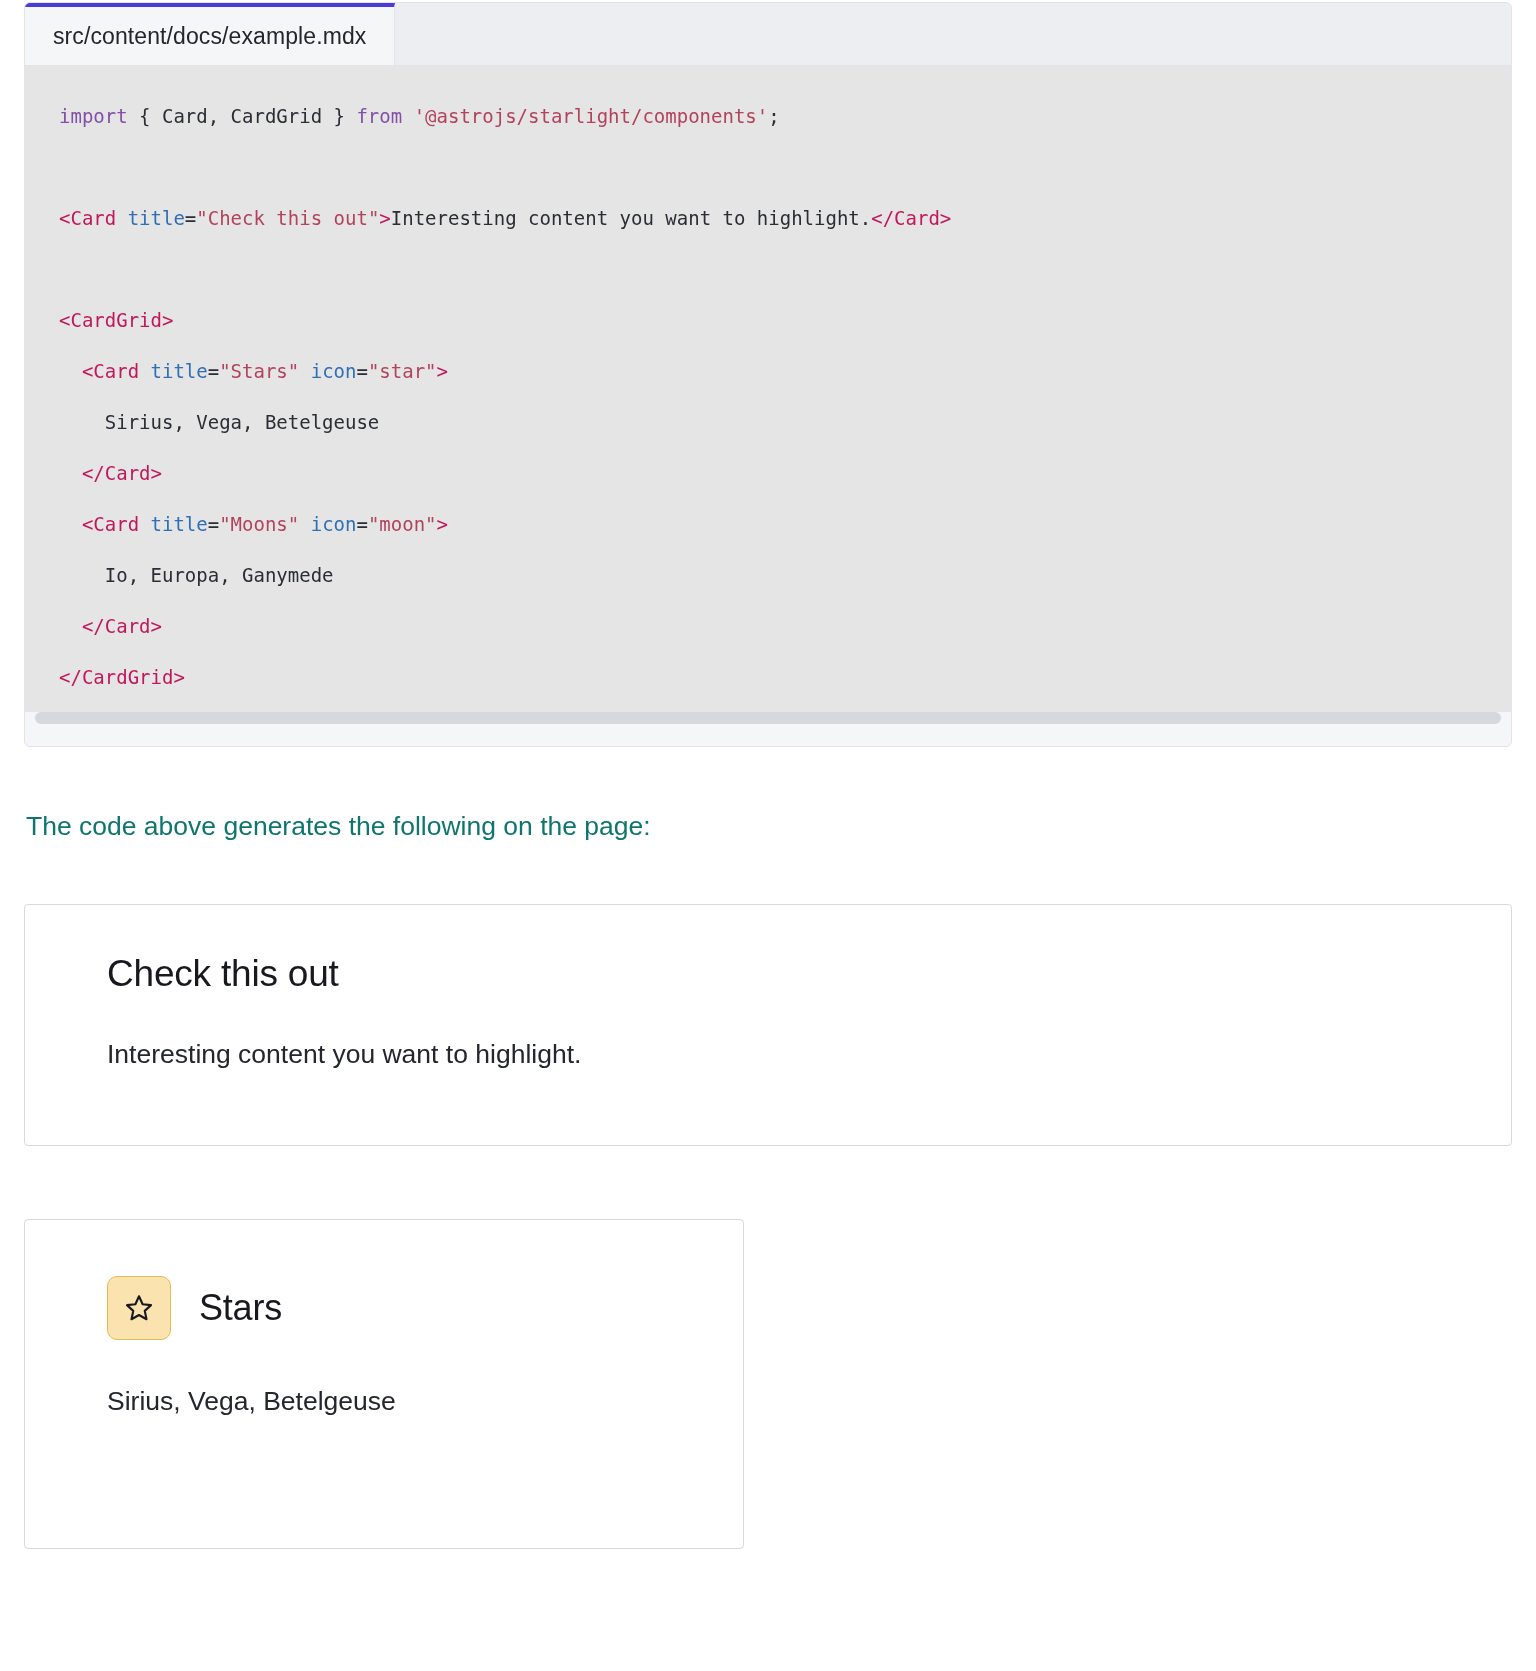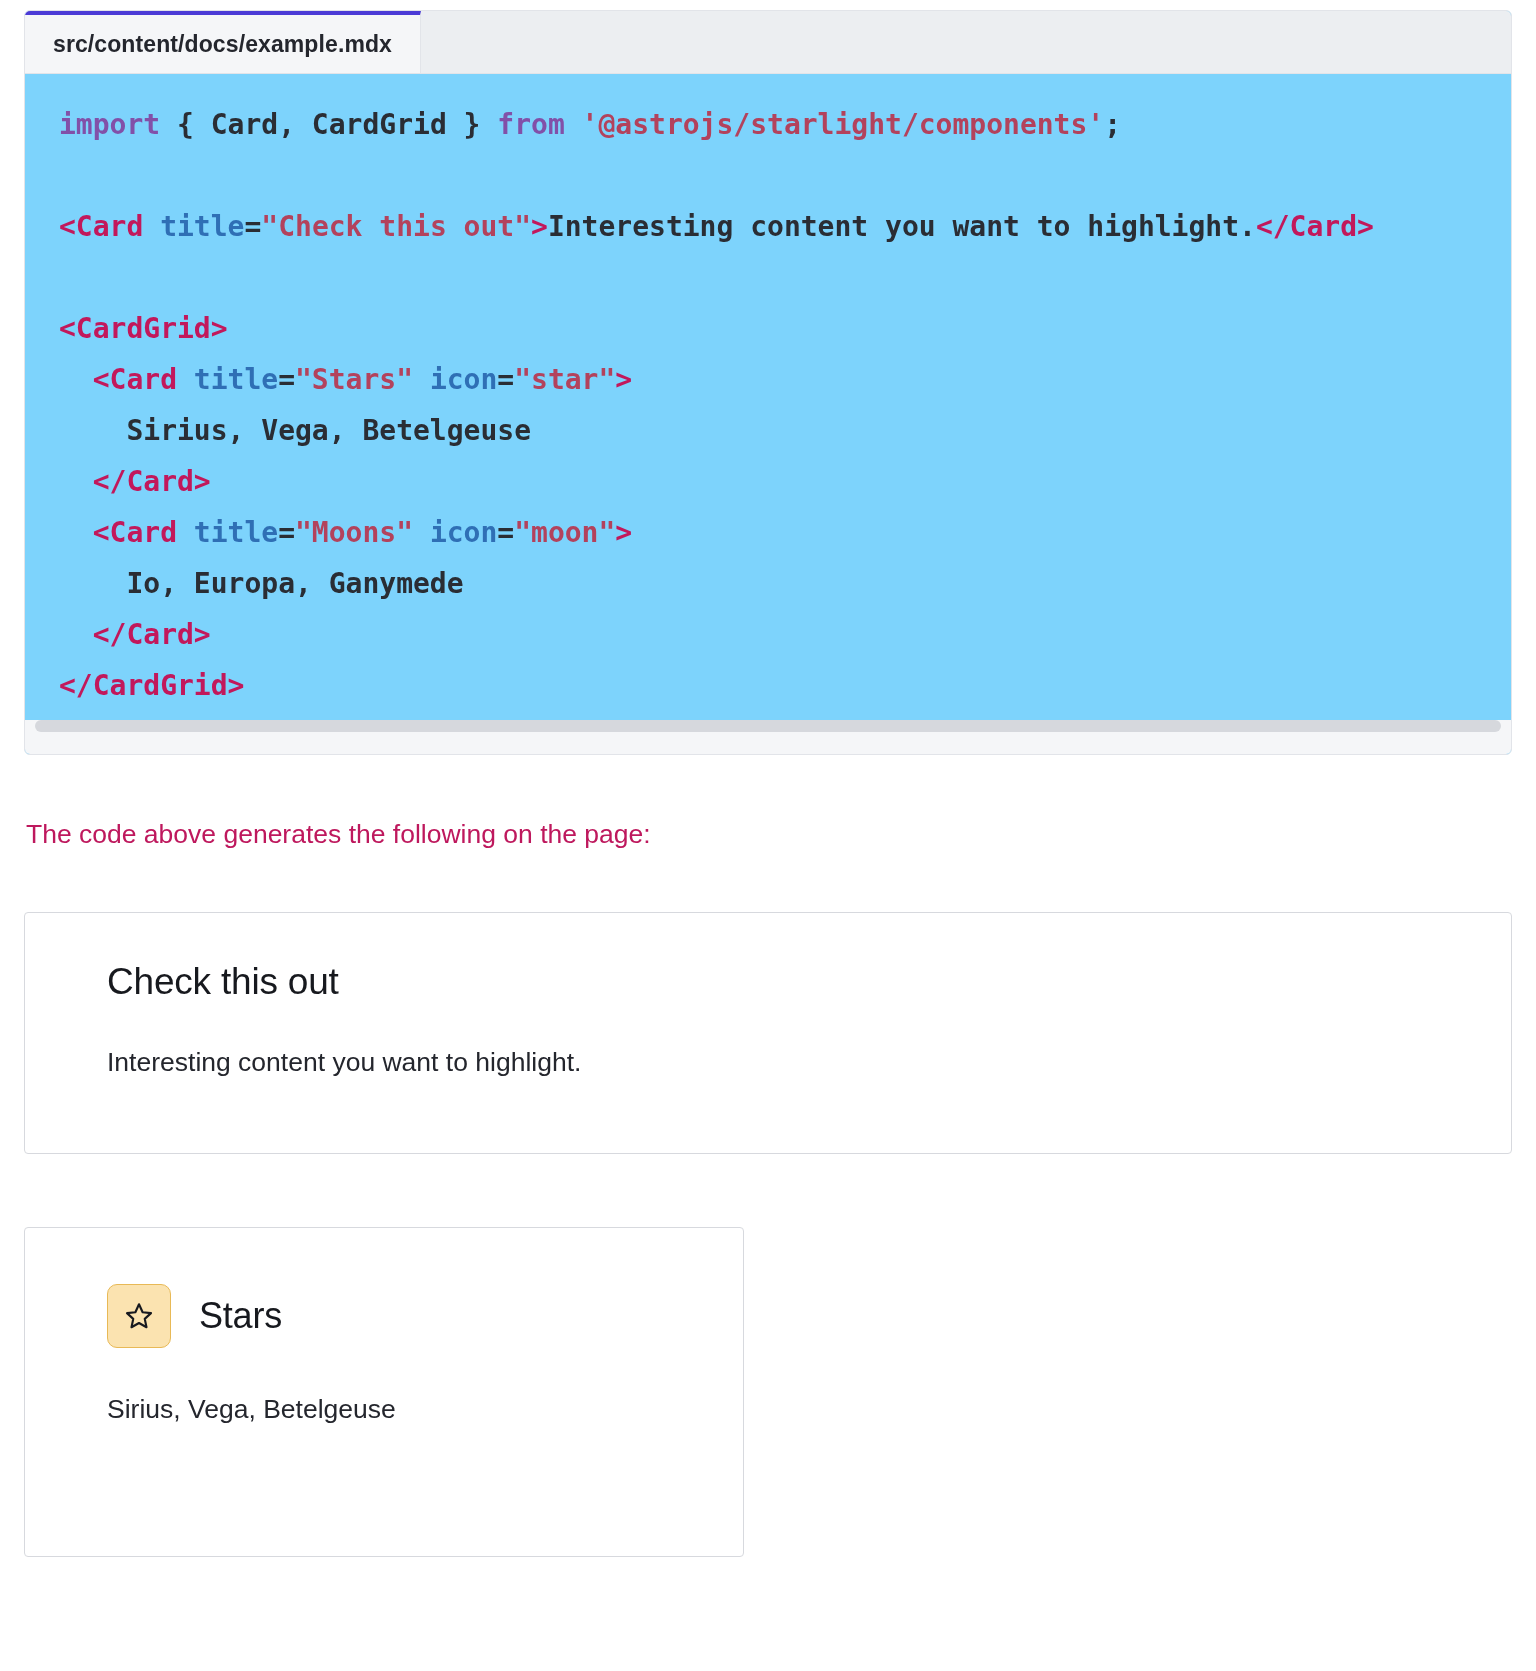"src/content/docs/example.mdx" .code-frame { background: #7dd3fc -> #e5e5e5; font-weight: bold -> none; margin-top: 10px -> 2px }
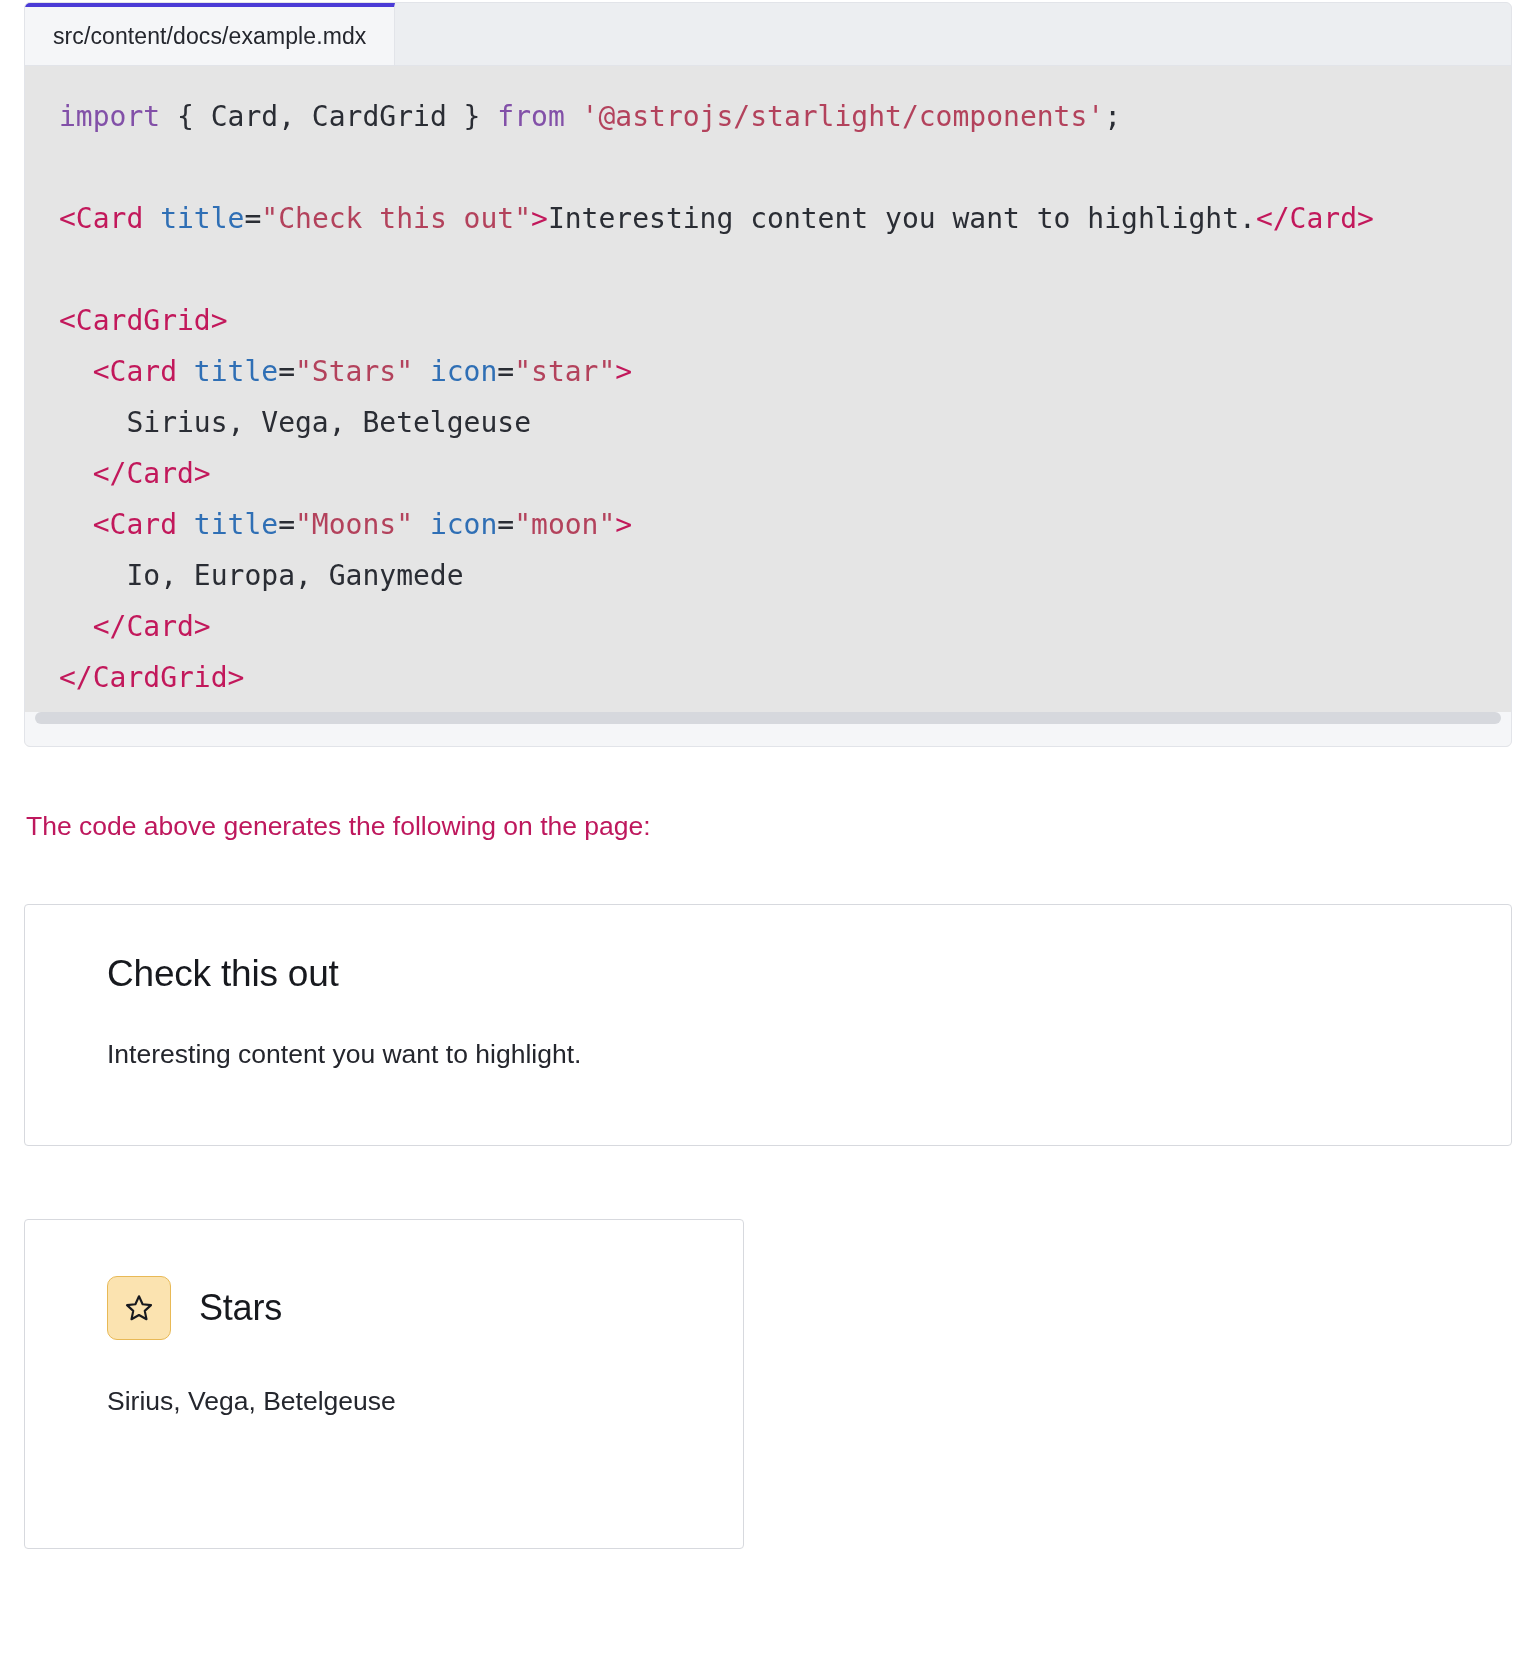"import { Card, CardGrid }" pre.code { font-size: 28px -> 19px }
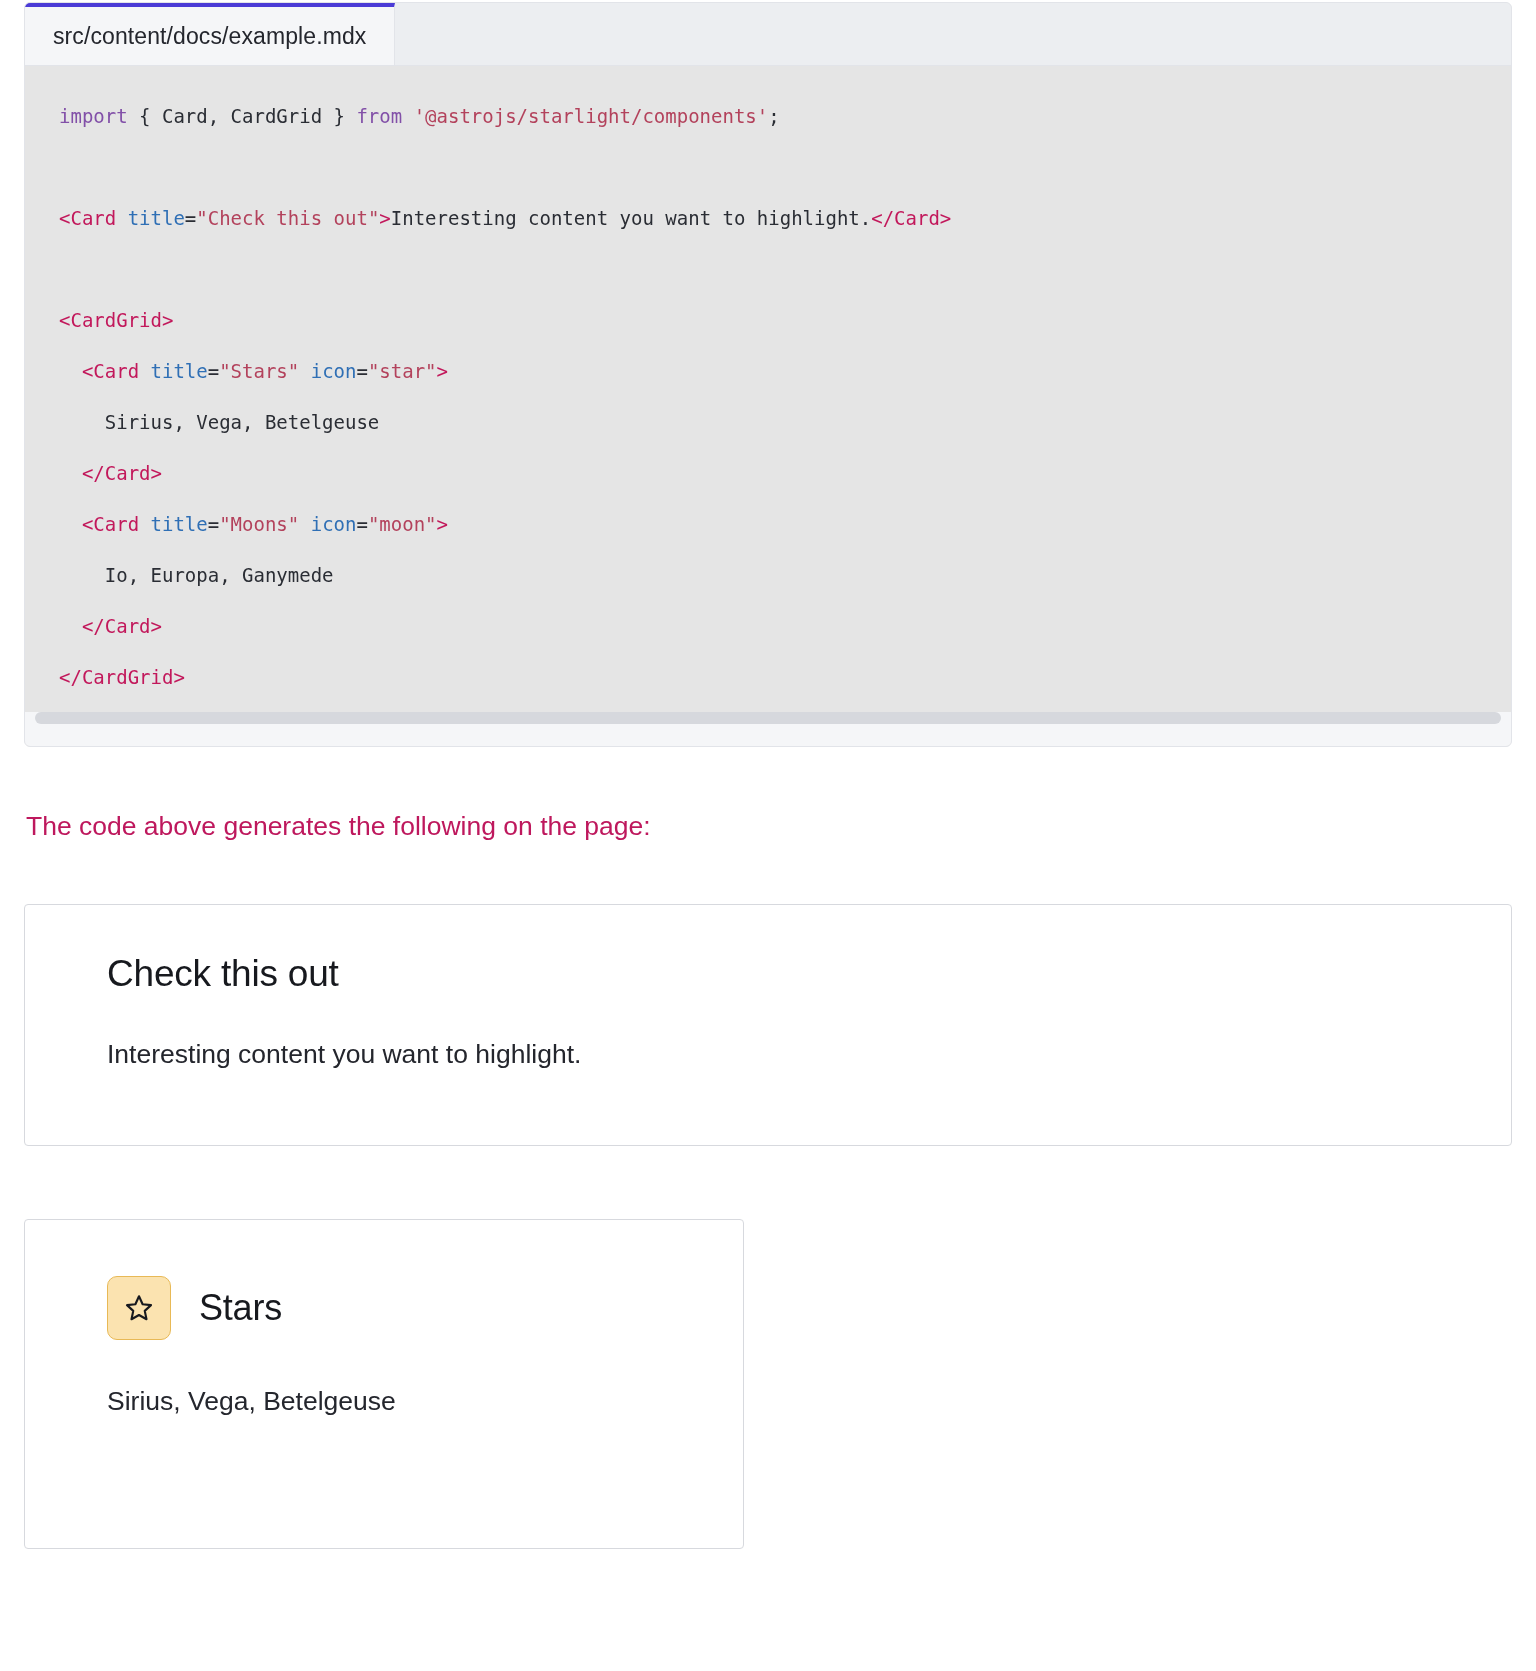"The code above generates the" .caption { color: #be185d -> #0f766e }
